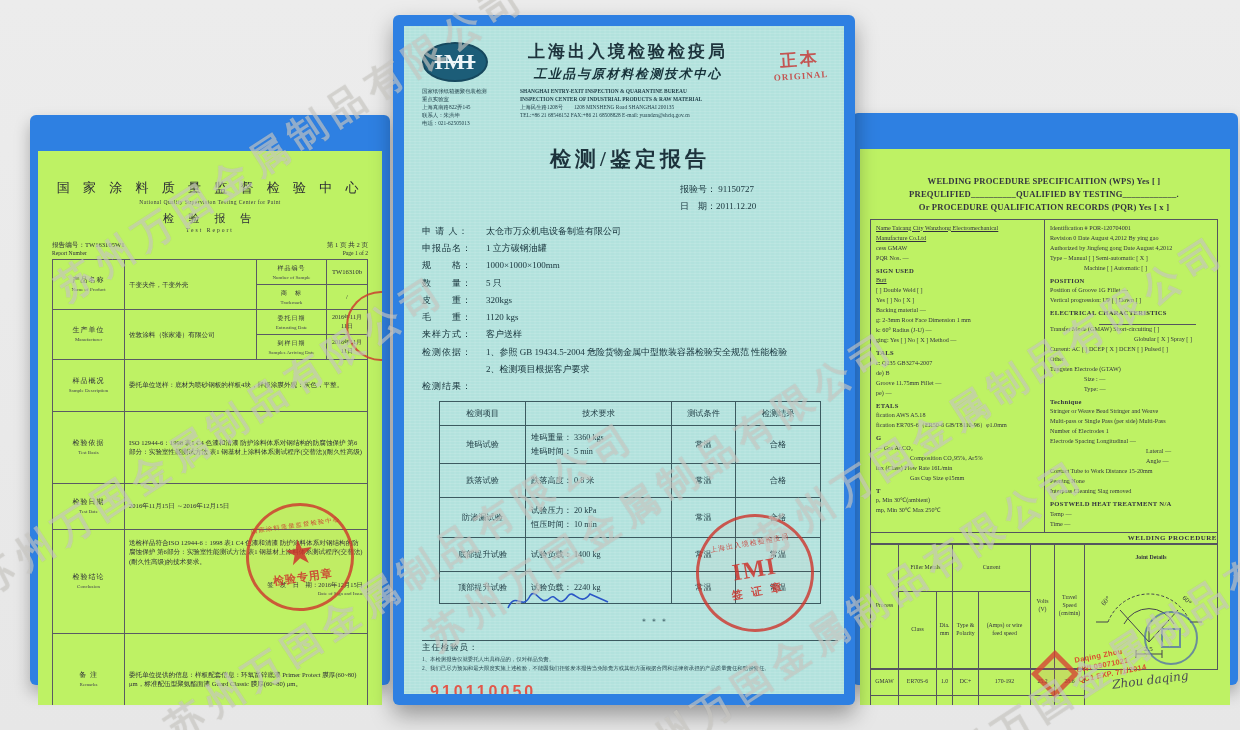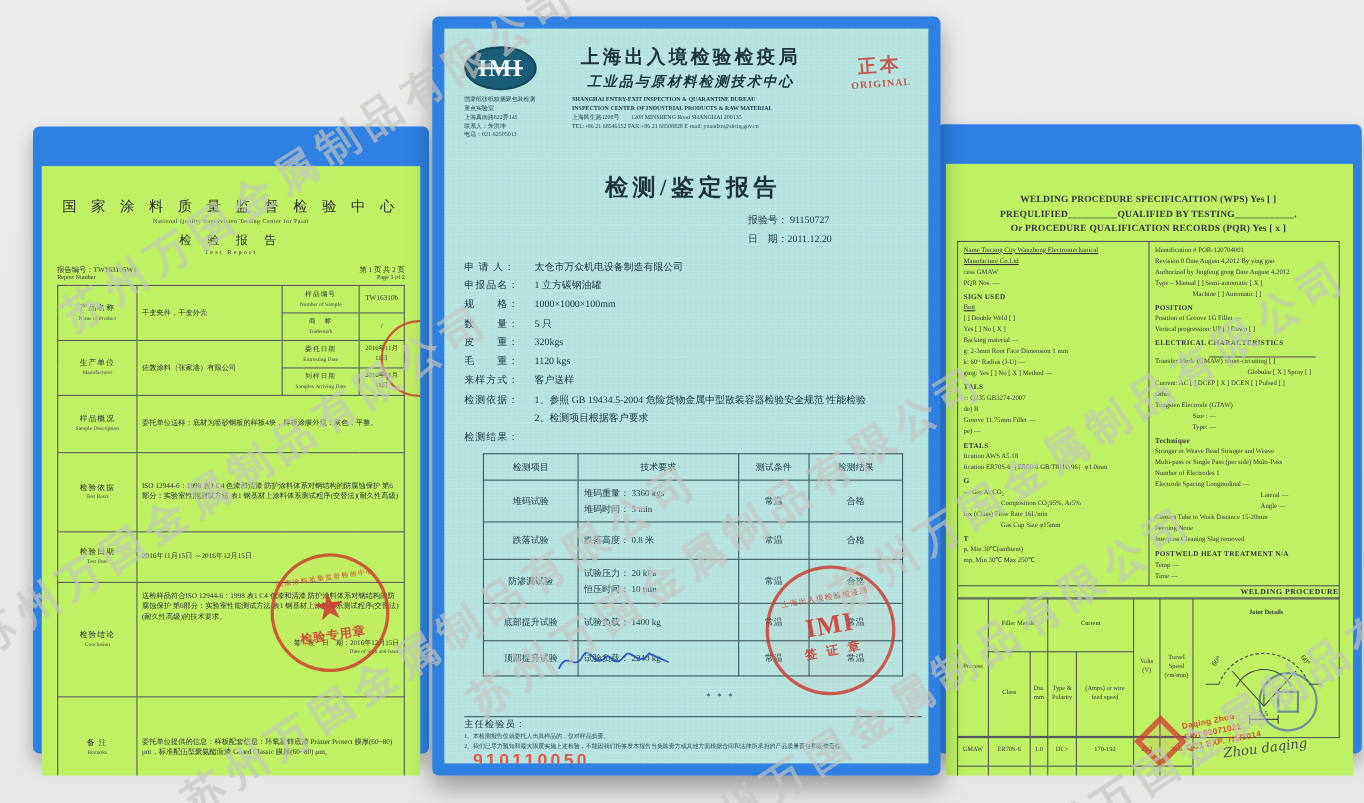"检测/鉴定报告" .cd-rt { margin-top: 28px -> 17px }
